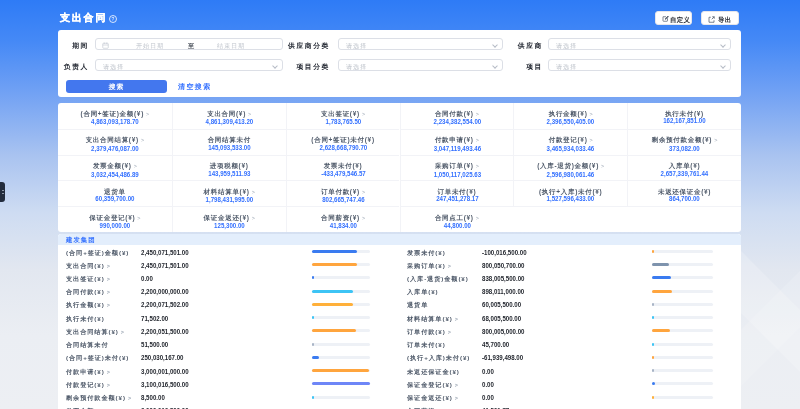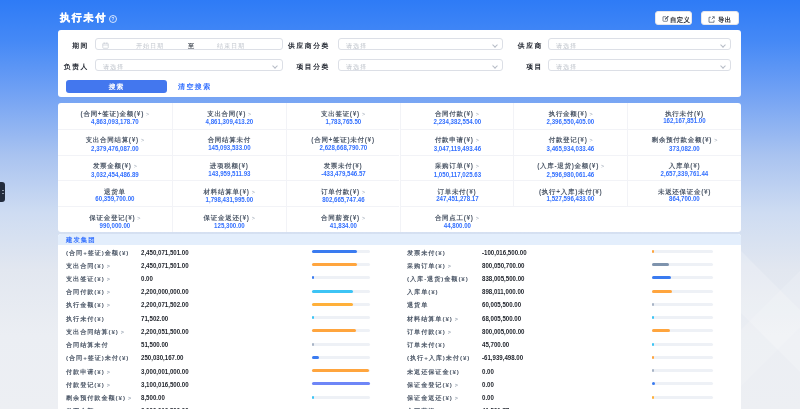"执行未付" div.abs { text: 执行未付 -> 支出合同 }
